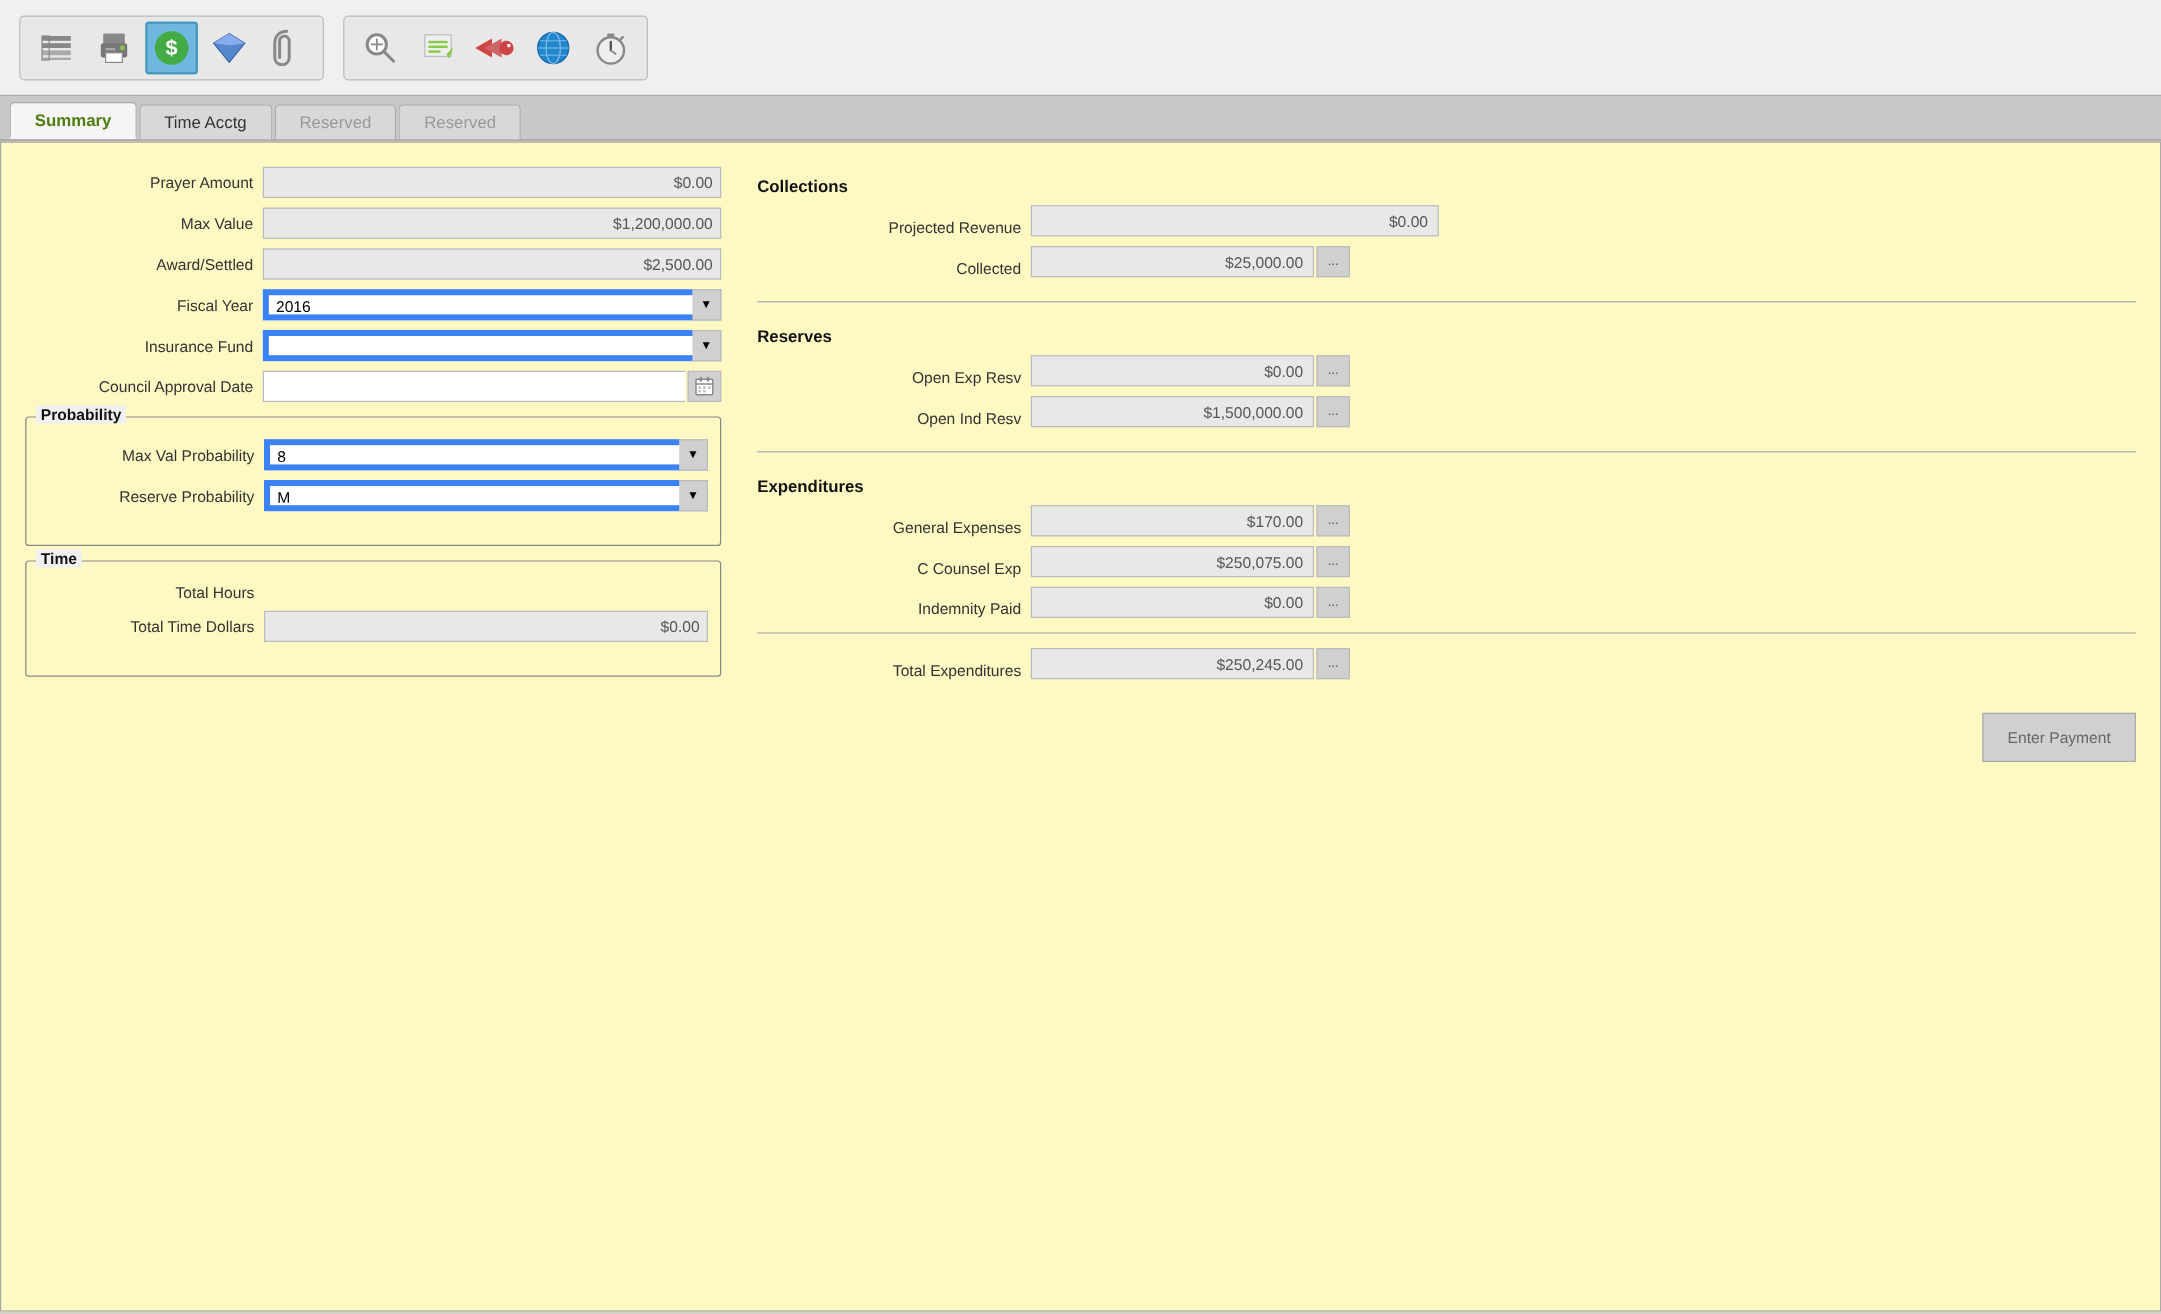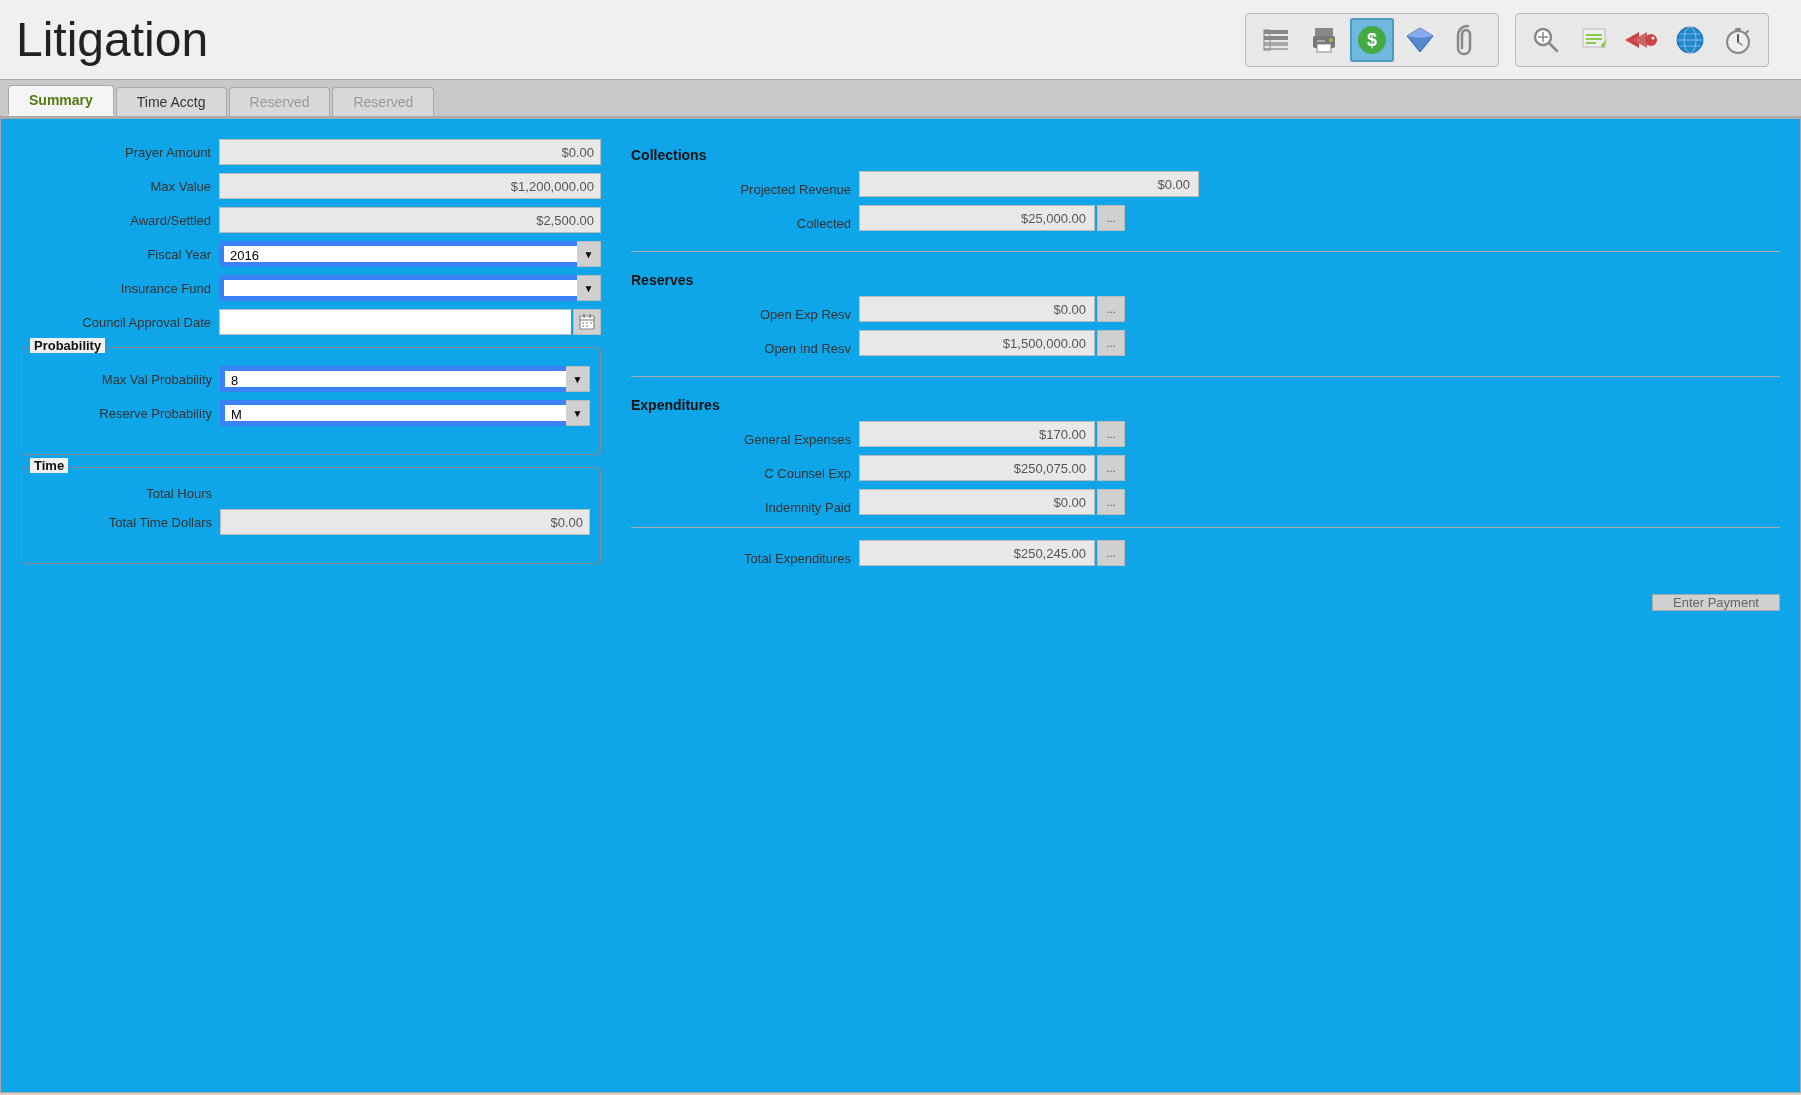"Litigation" h1.app-title { html: <h1>Litigation</h1> -> none }
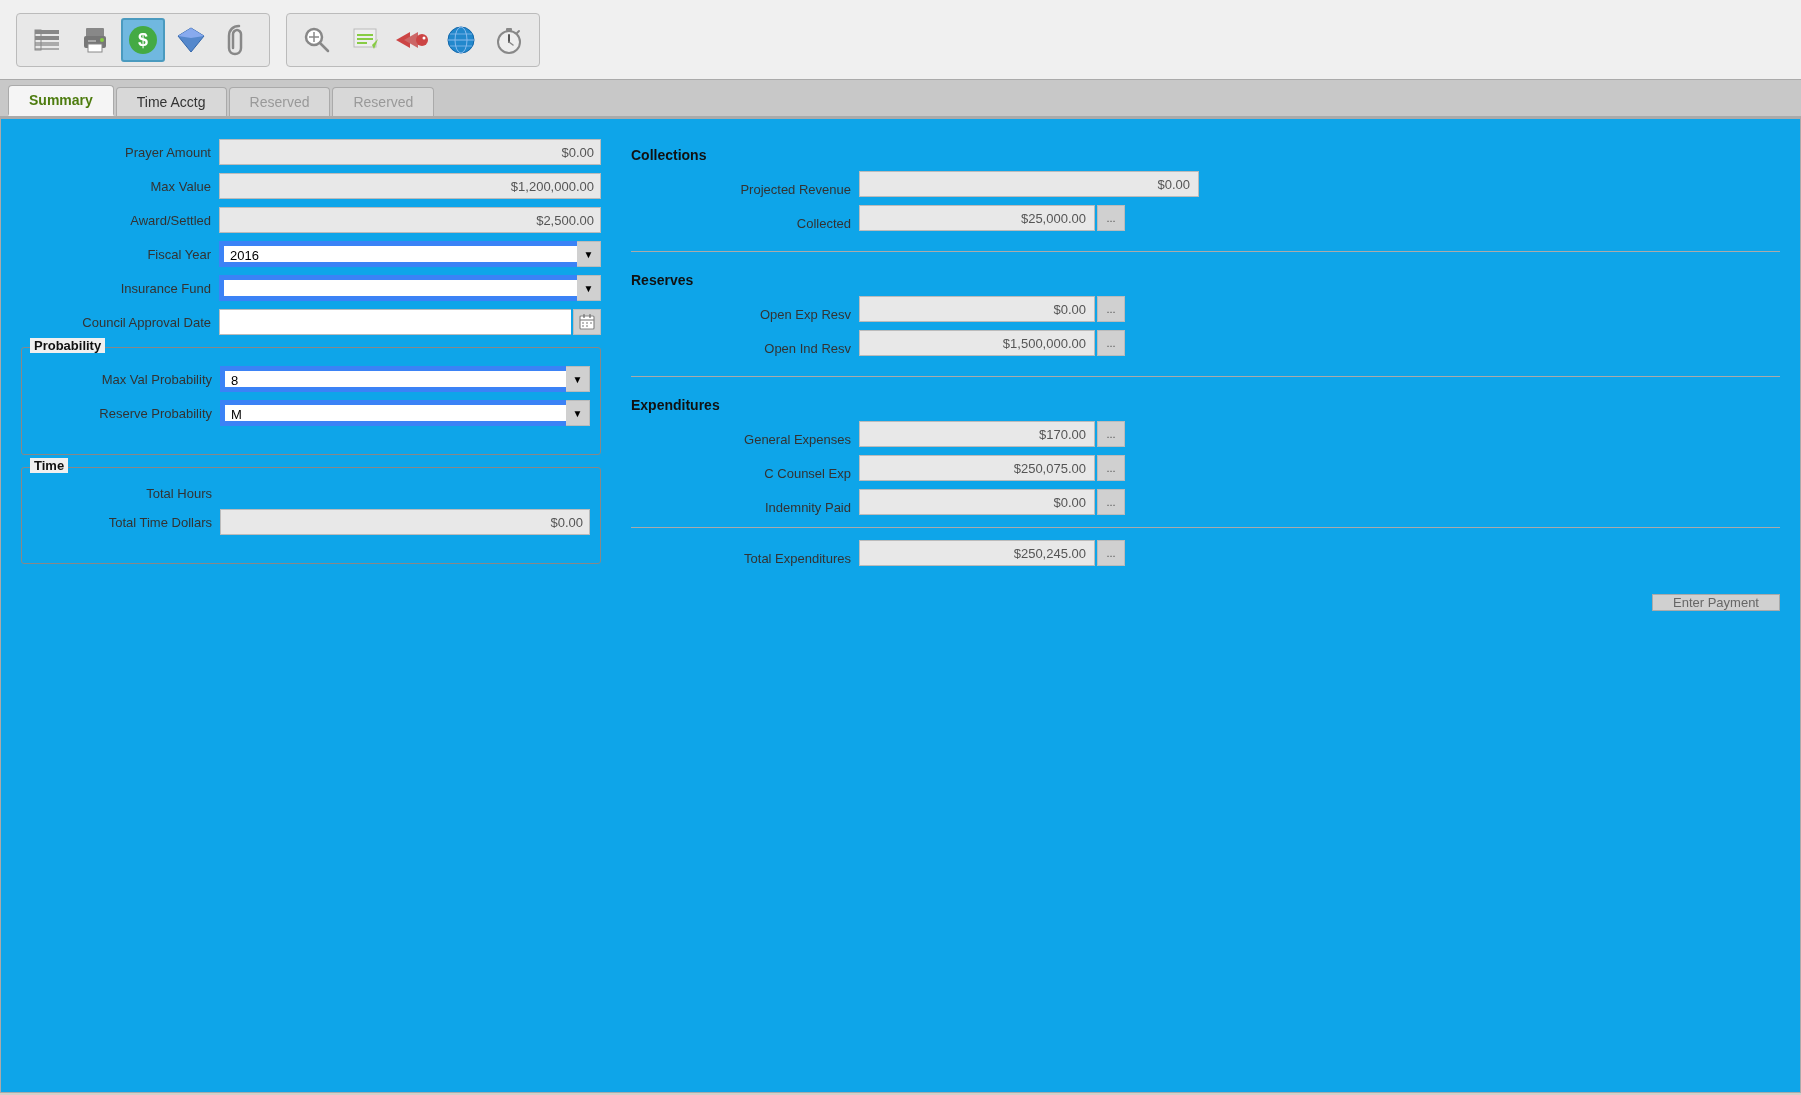"Prayer Amount" .main-content { background: #0ea5e9 -> #fef9c3 }
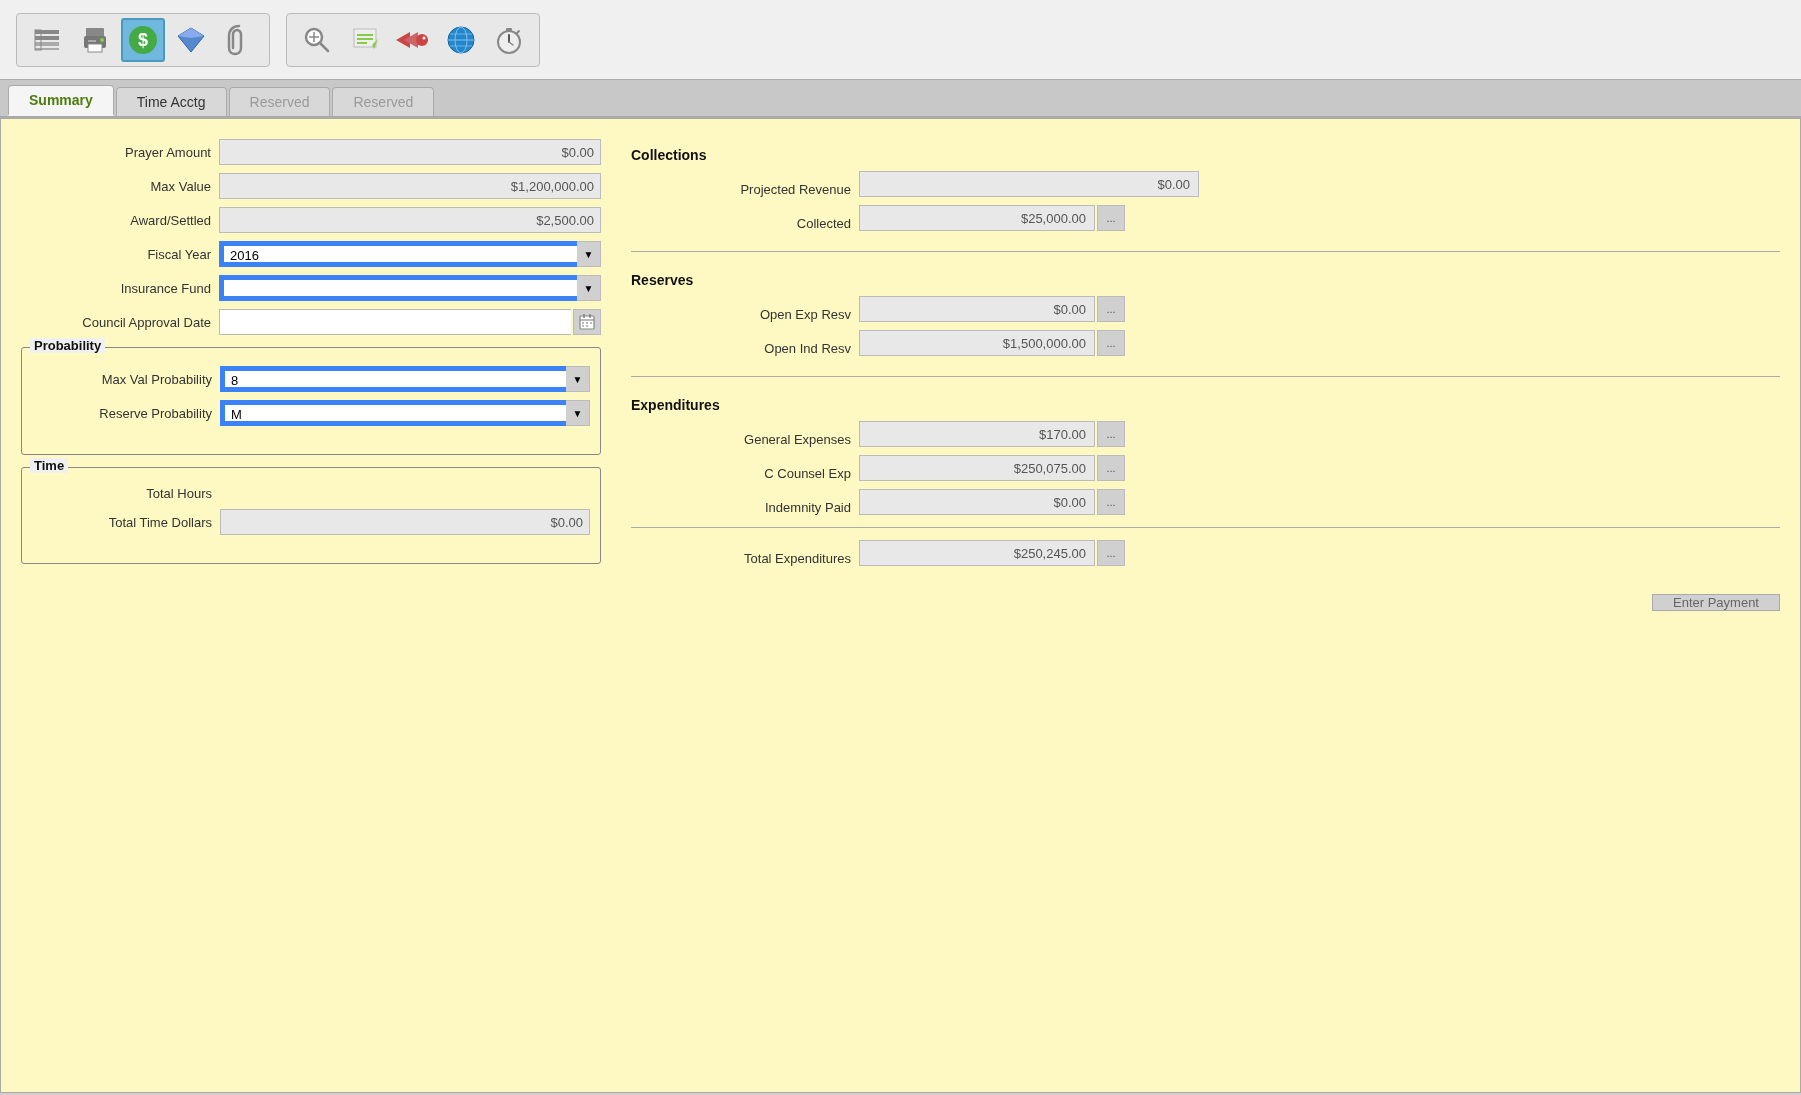"Enter Payment" .enter-payment-btn { padding: 0 20px -> 12px 20px }
